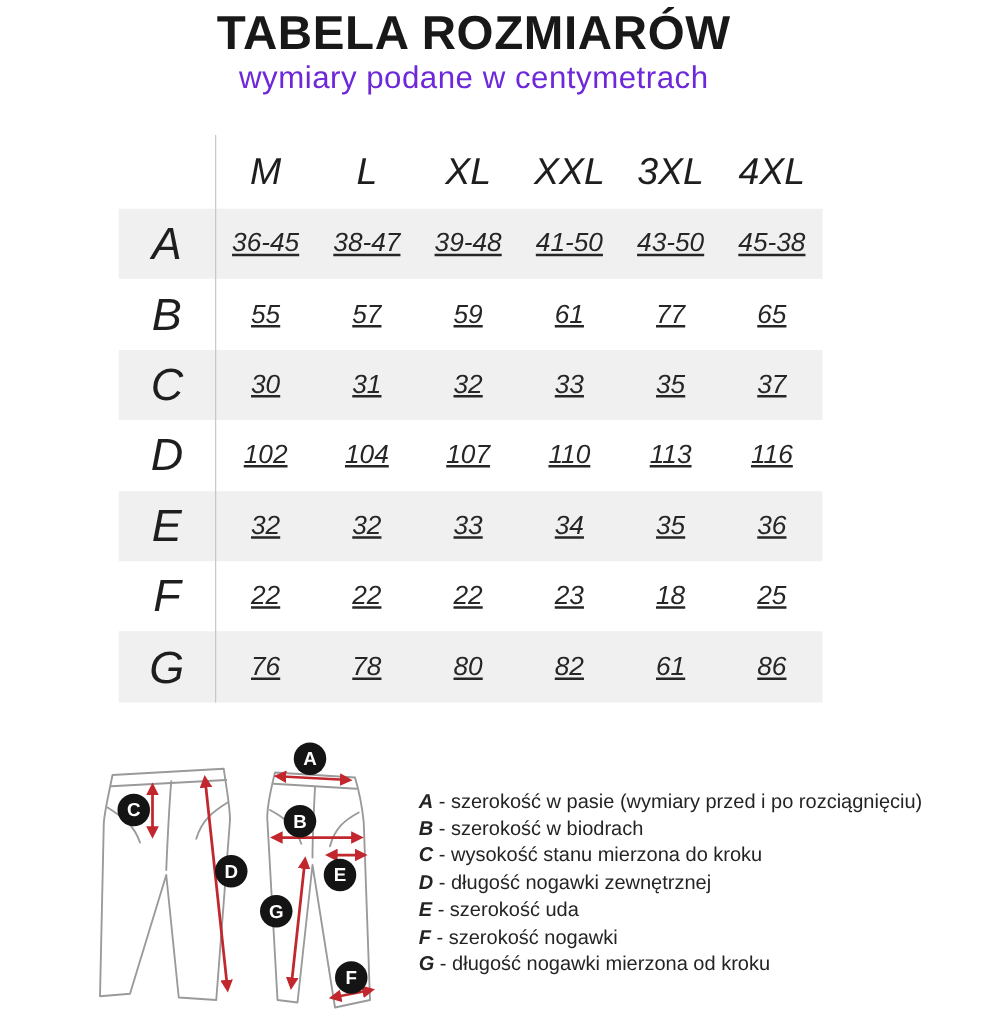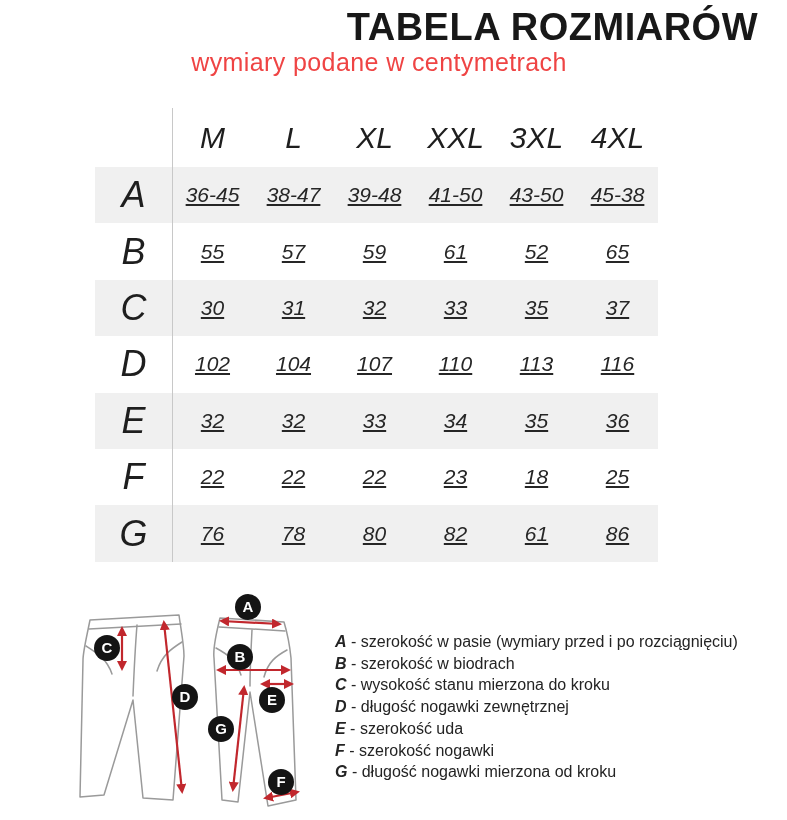"TABELA ROZMIARÓW" .page-title { text-align: right -> center }
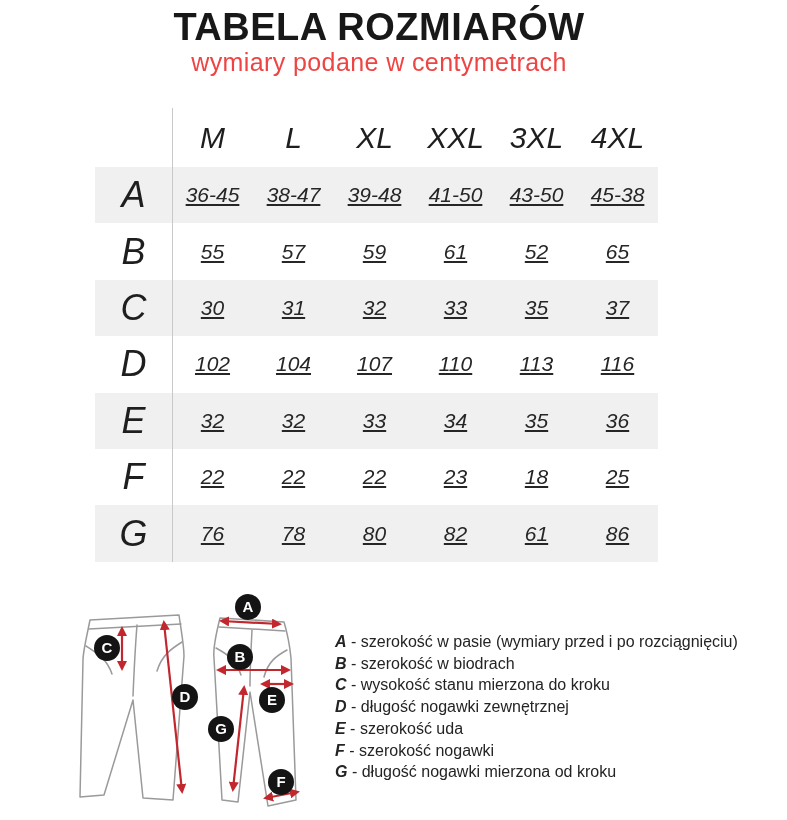"wymiary podane w centymetrach" .page-subtitle { color: #ef4444 -> #6d28d9 }
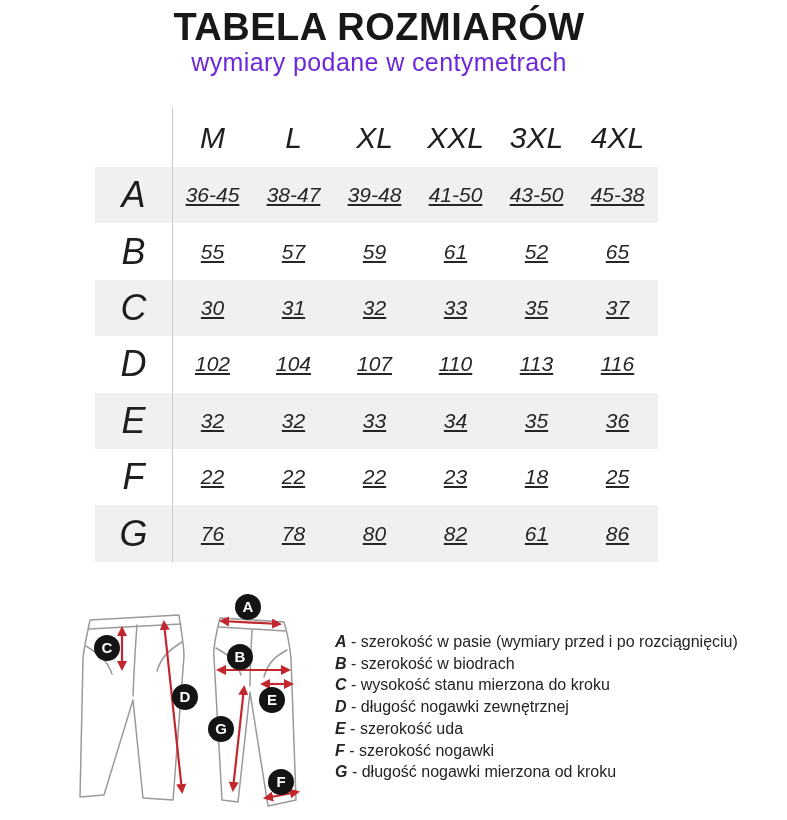"52" div.tcell { text: 52 -> 77 }
